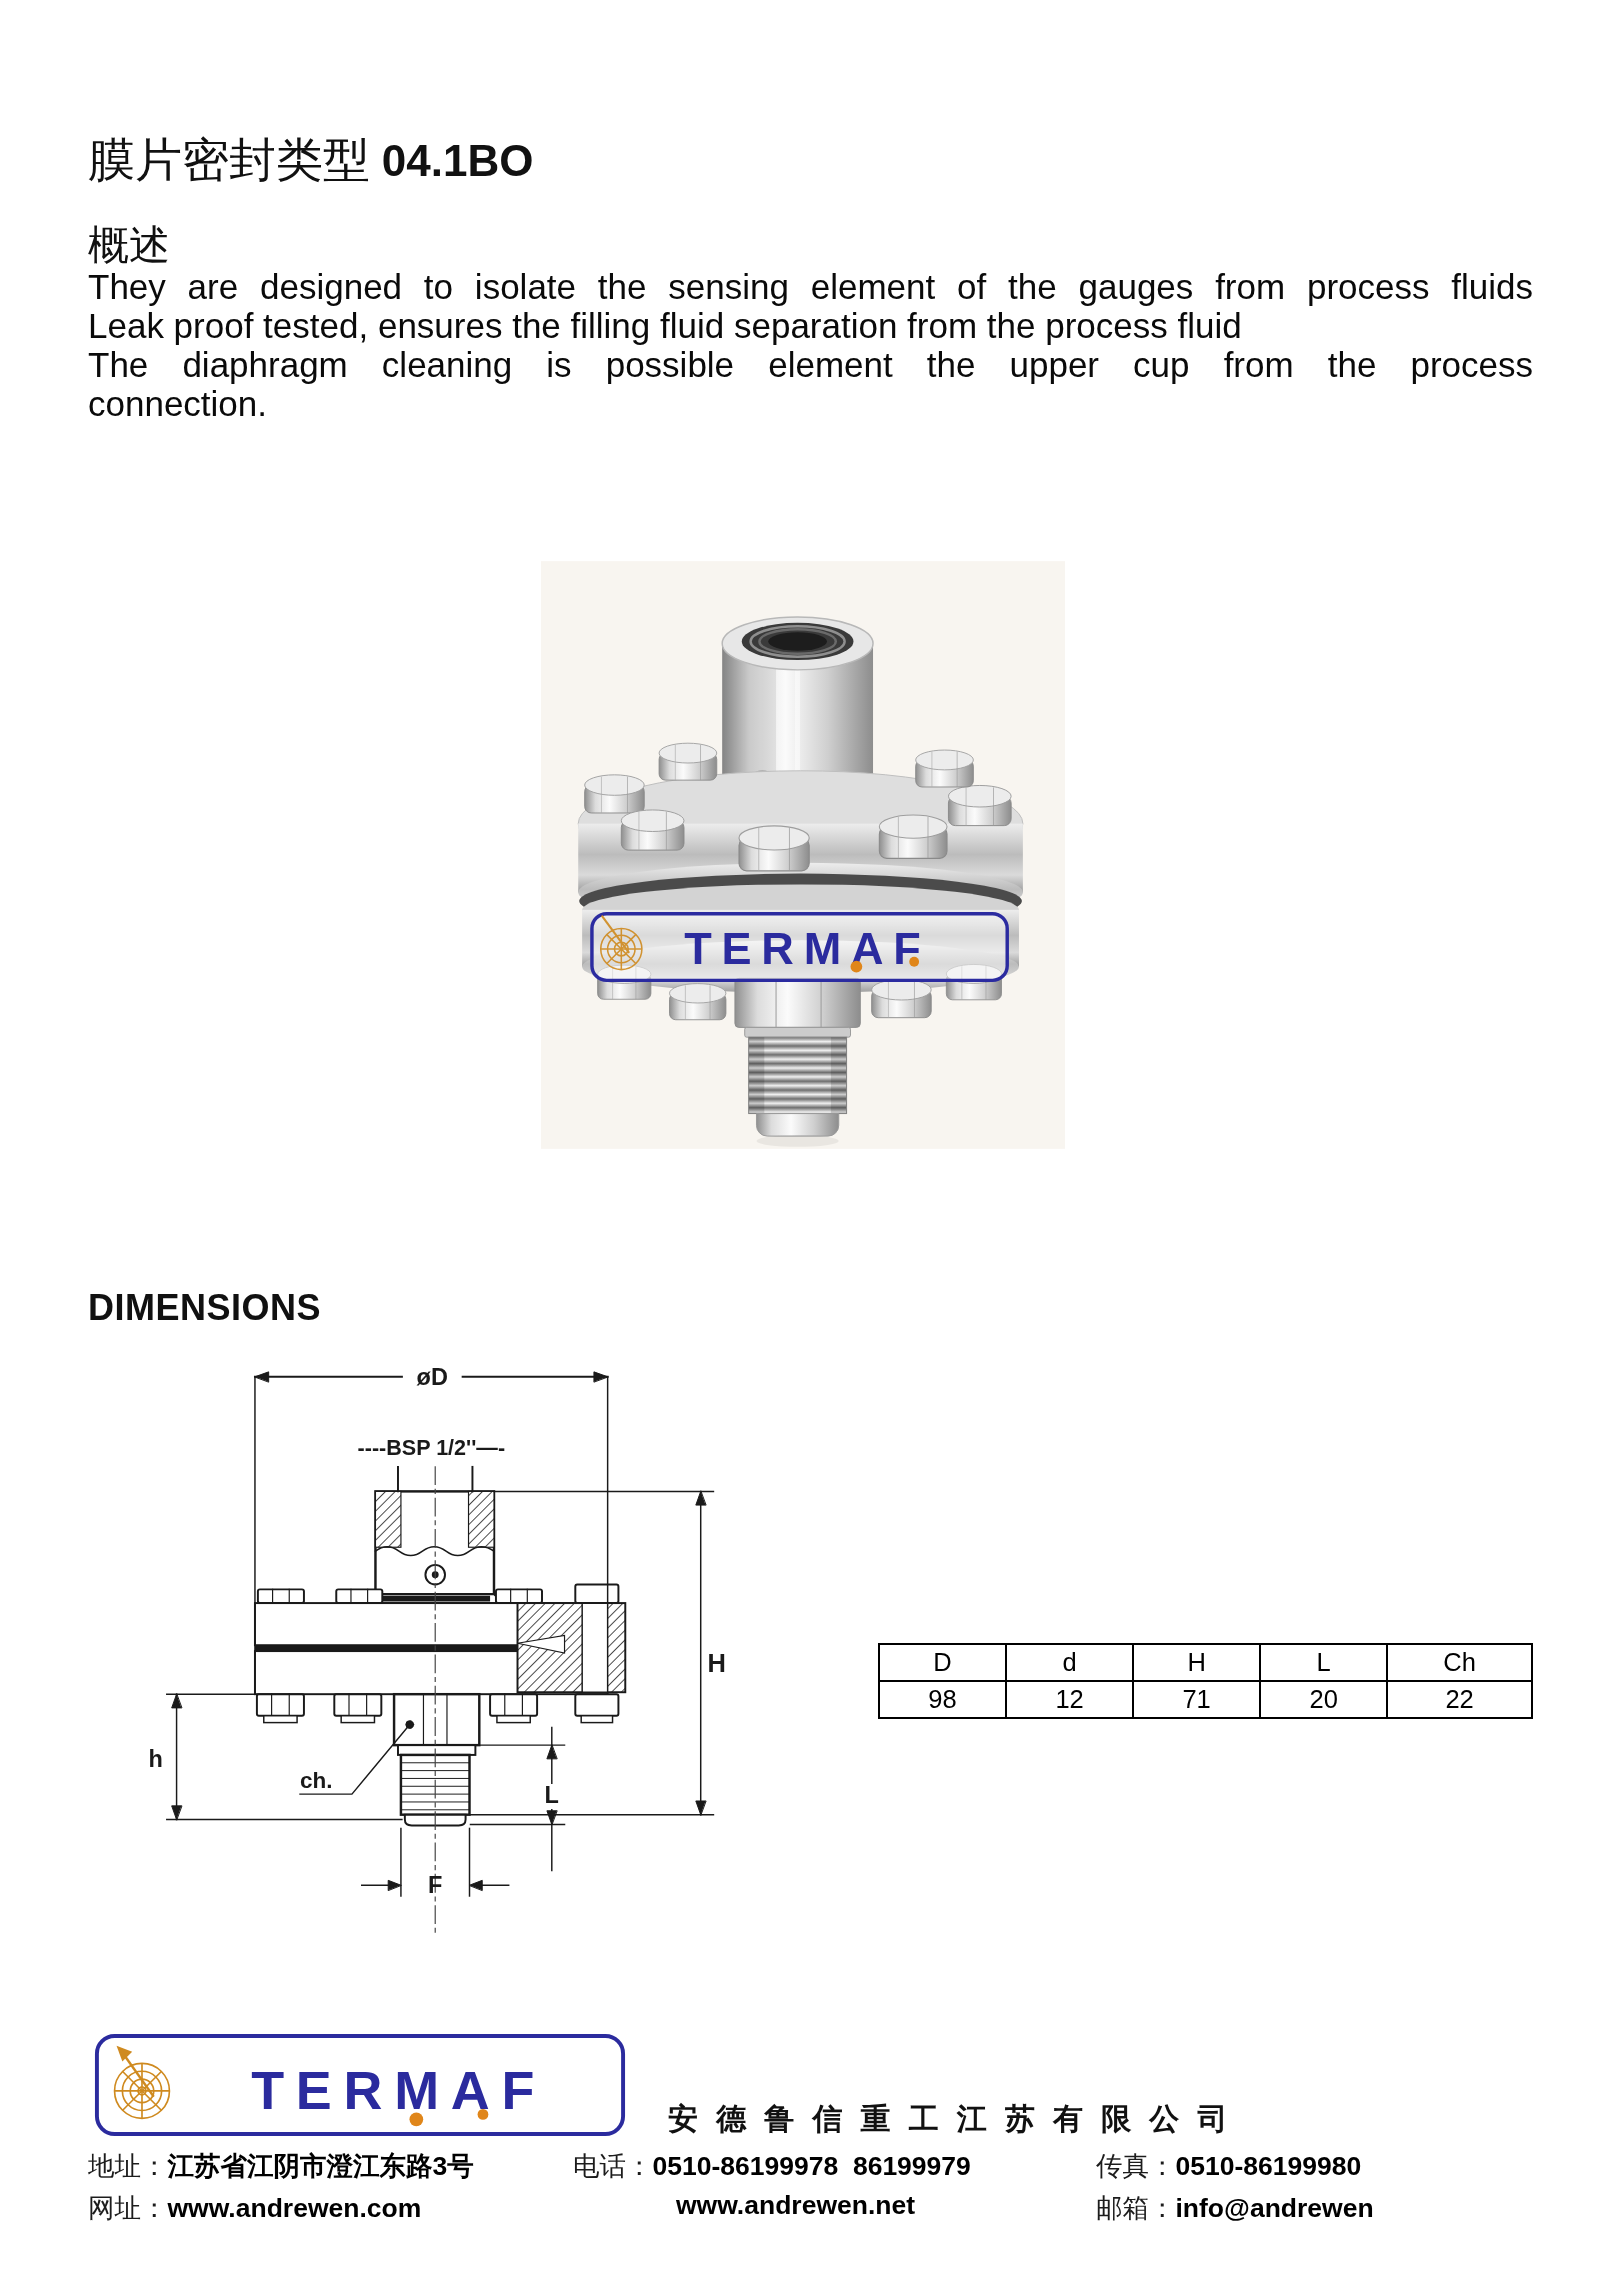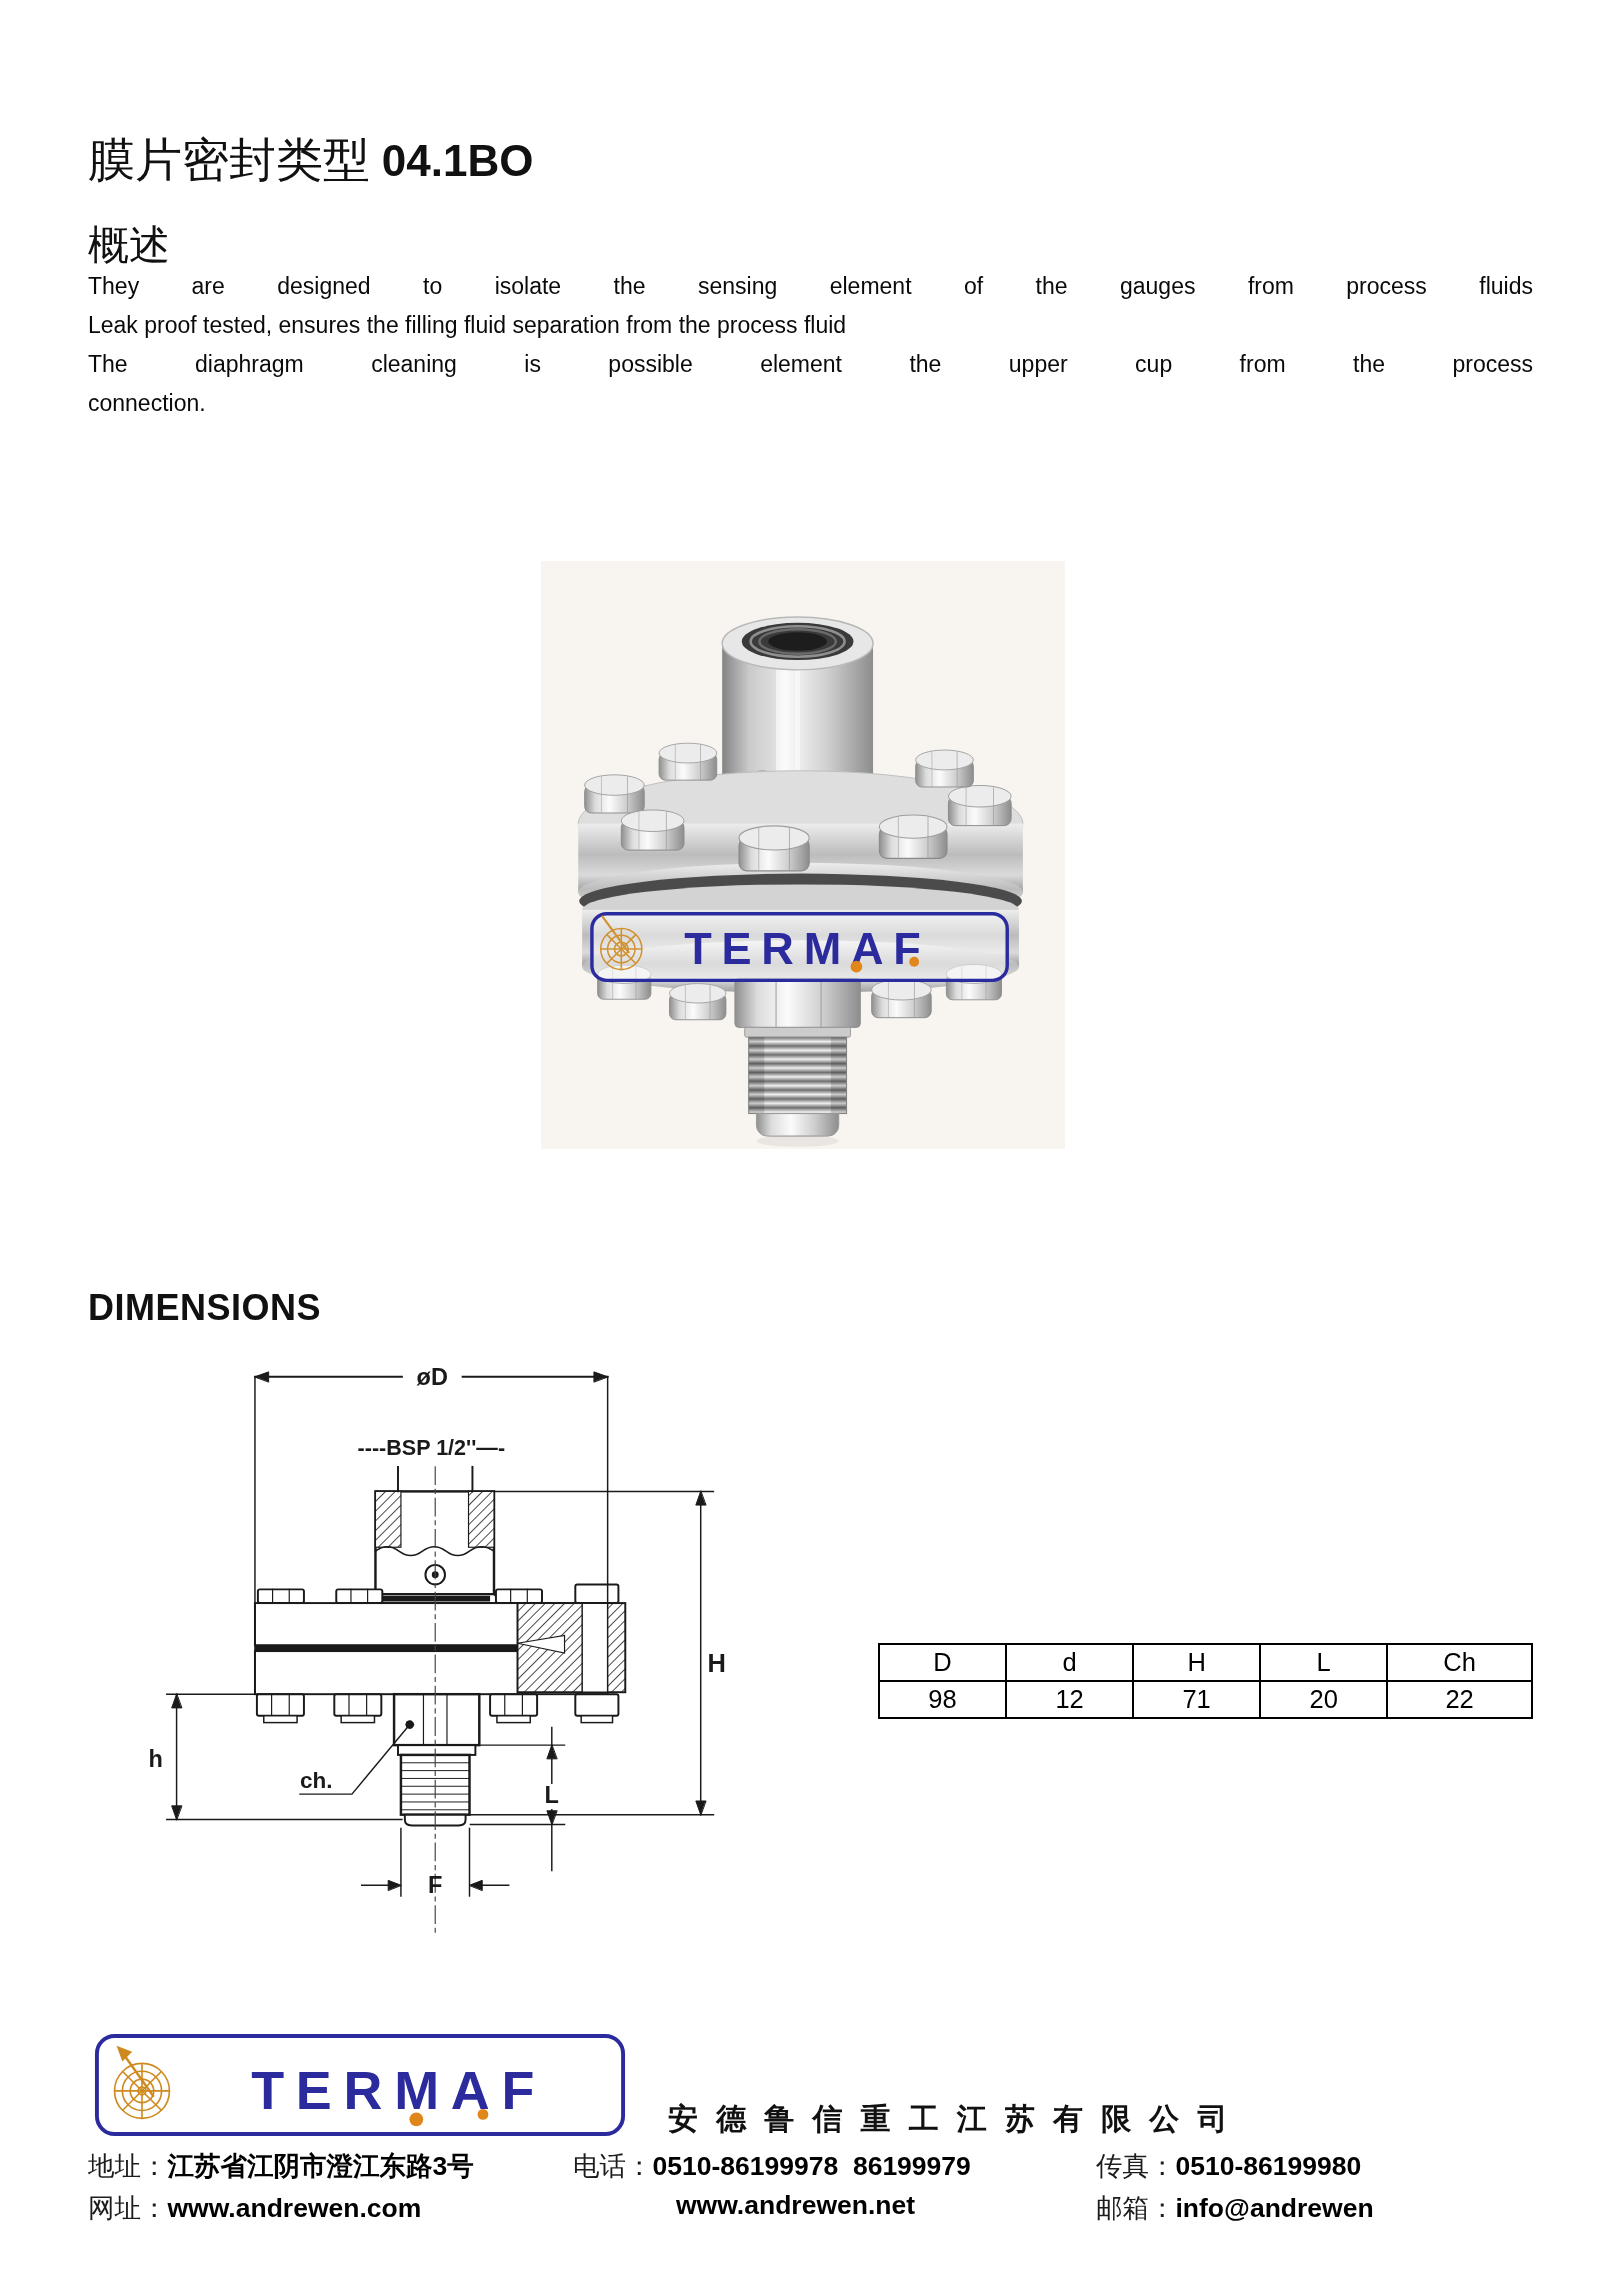"They are designed to isolate" #overview-text { font-size: 23px -> 35px }
